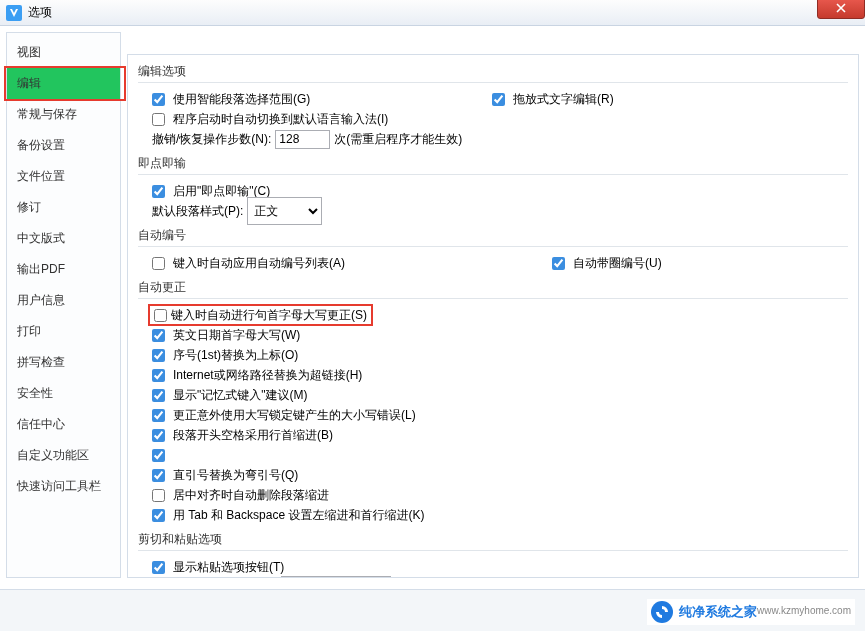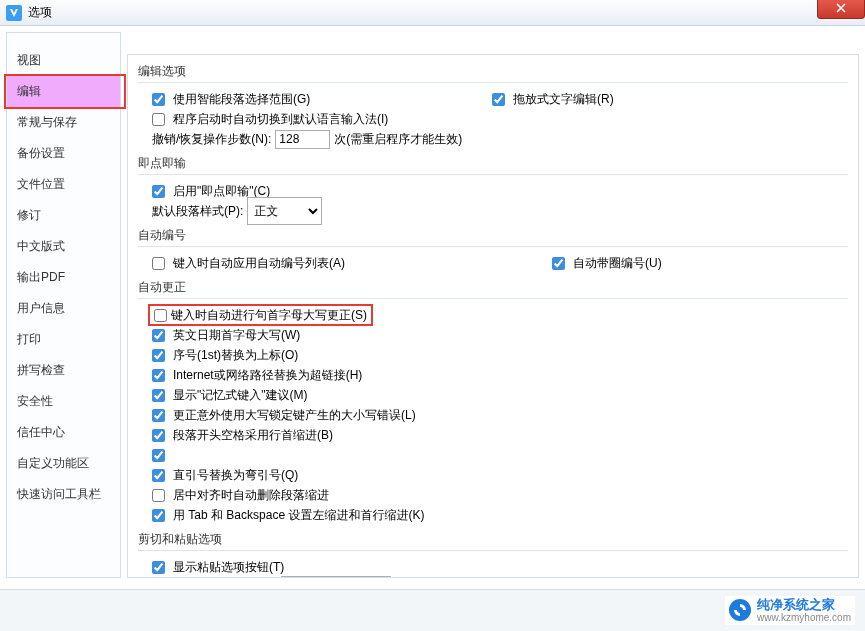"视图" .sidebar { padding-top: 12px -> 4px }
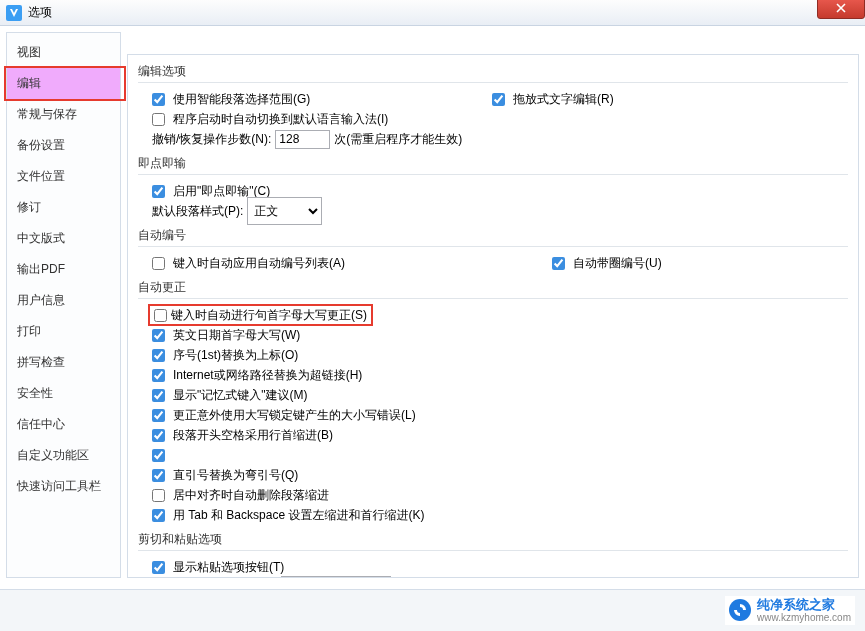"编辑" .sidebar-item.selected { background: #f0abfc -> #22c55e }
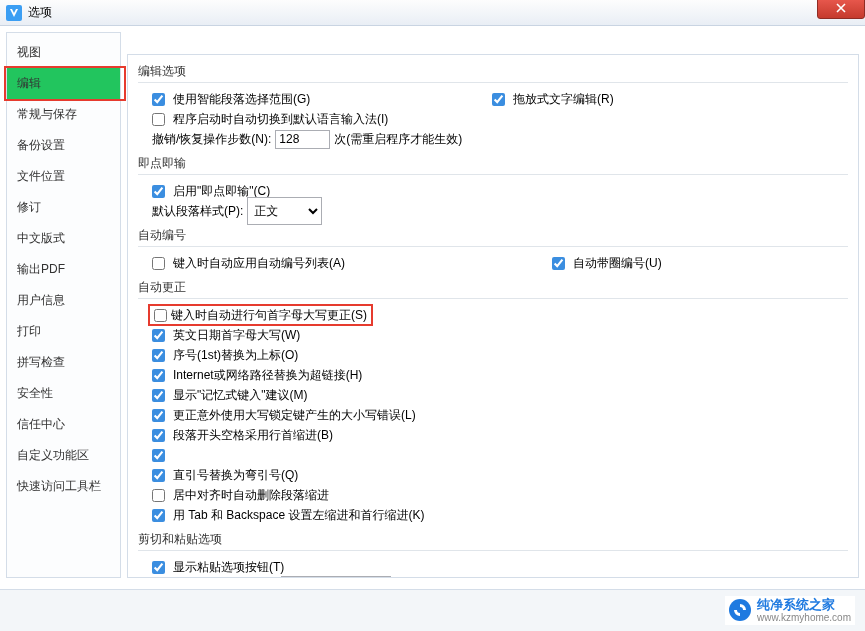"纯净系统之家" .wm-txt { flex-direction: column -> none }
